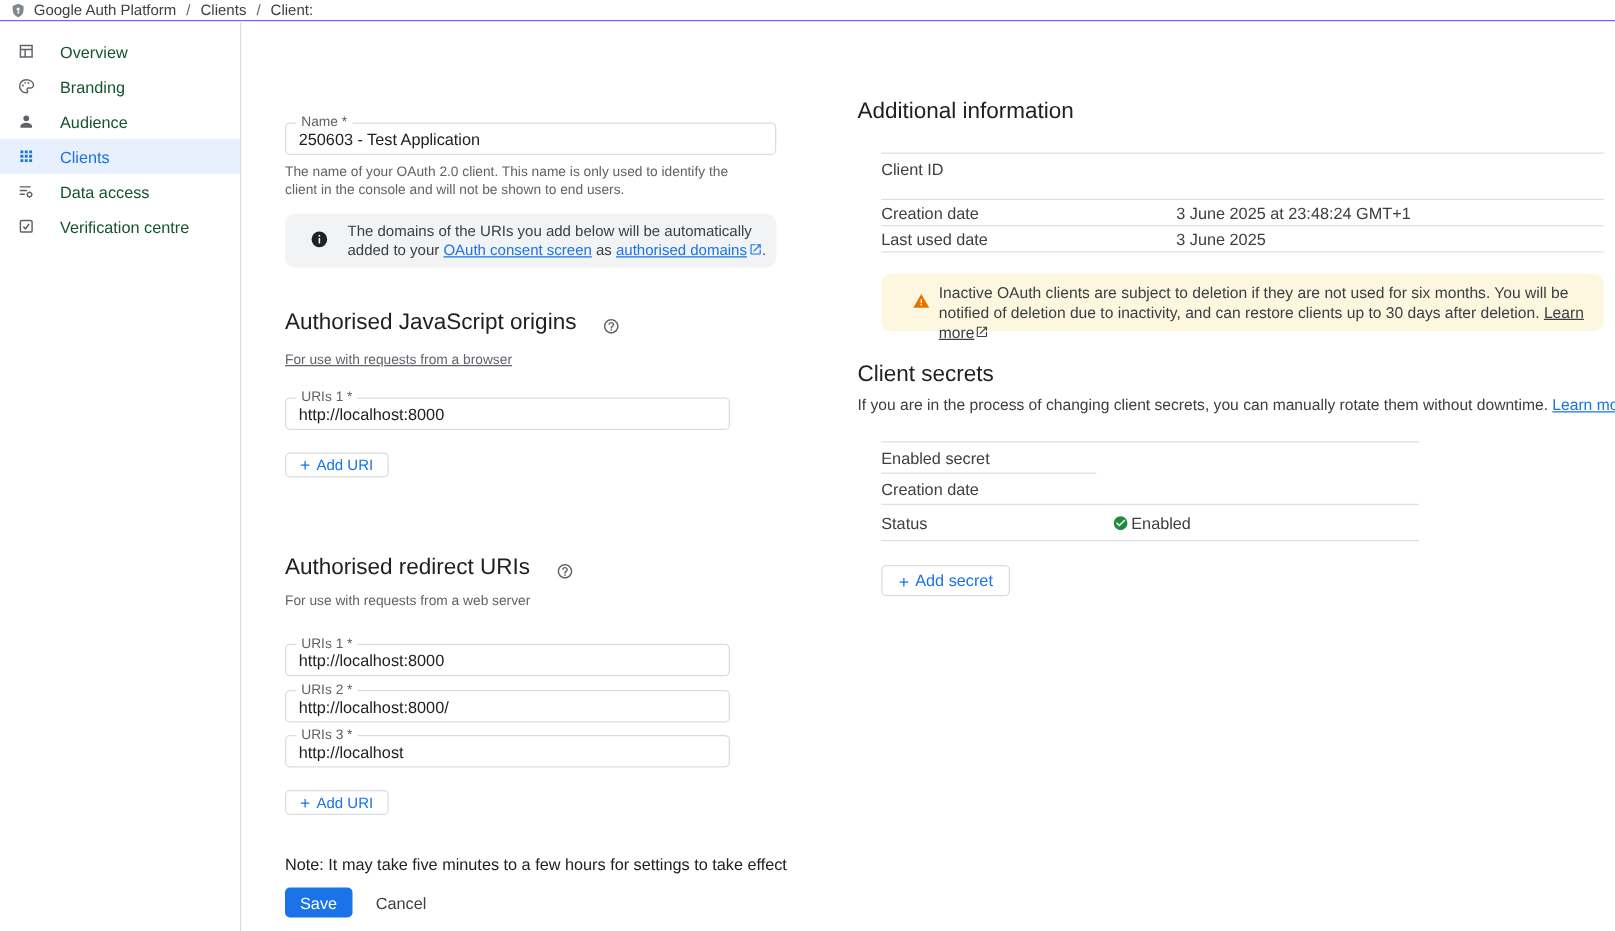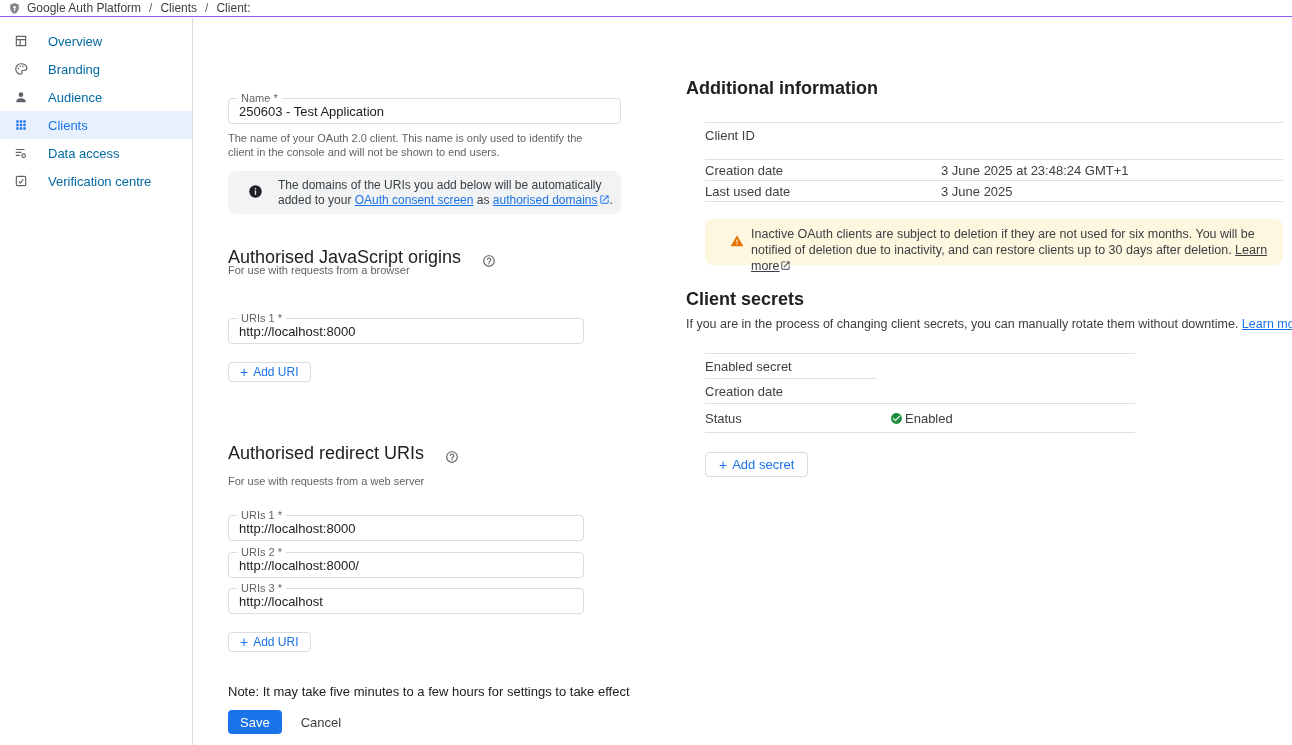"Overview" .sidebar-item .label { color: #0369a1 -> #14532d }
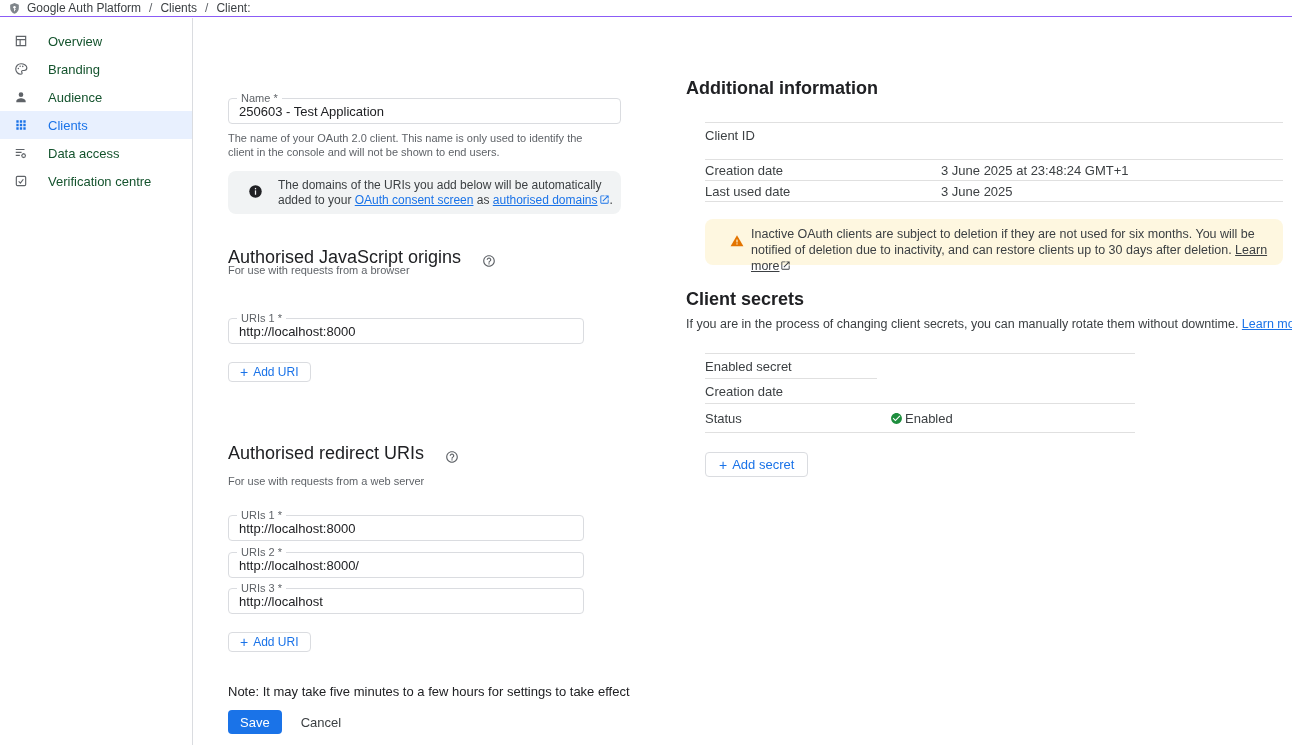"Additional information" .r-heading { font-weight: 700 -> 400 }
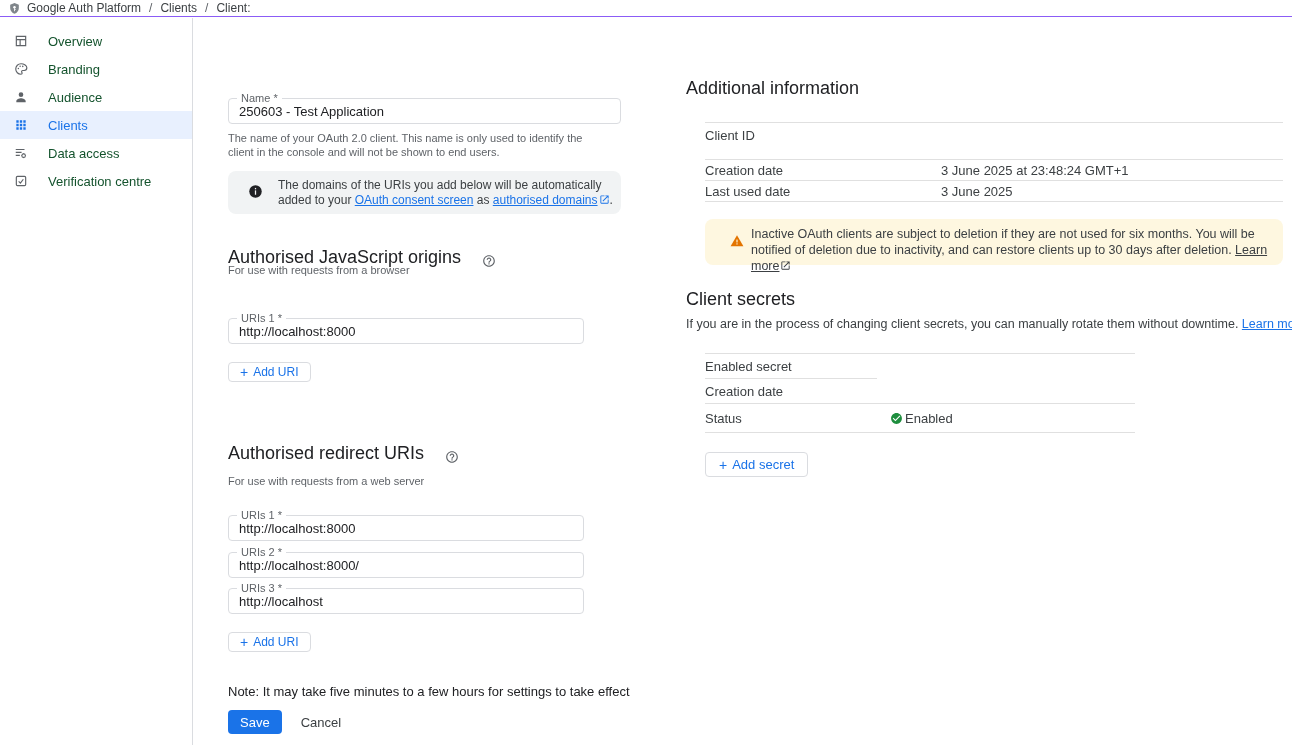"For use with requests from a browser" div.help-text { text-decoration: none -> underline; top: 204px -> 222px }
